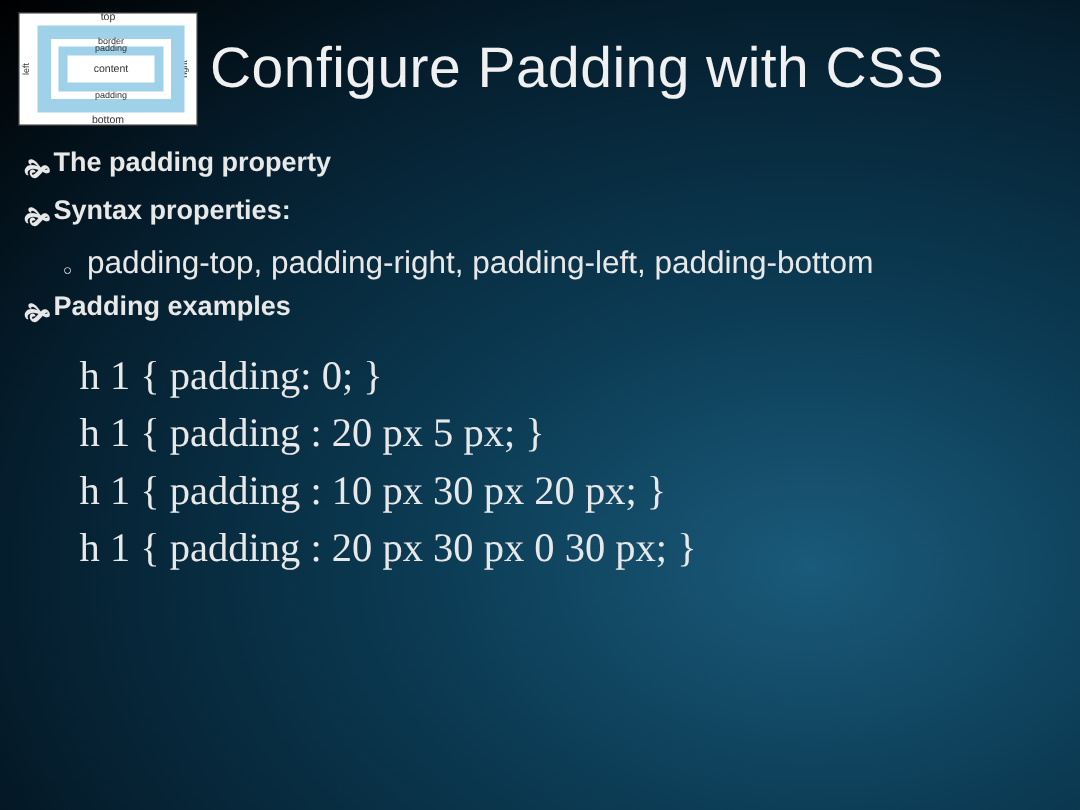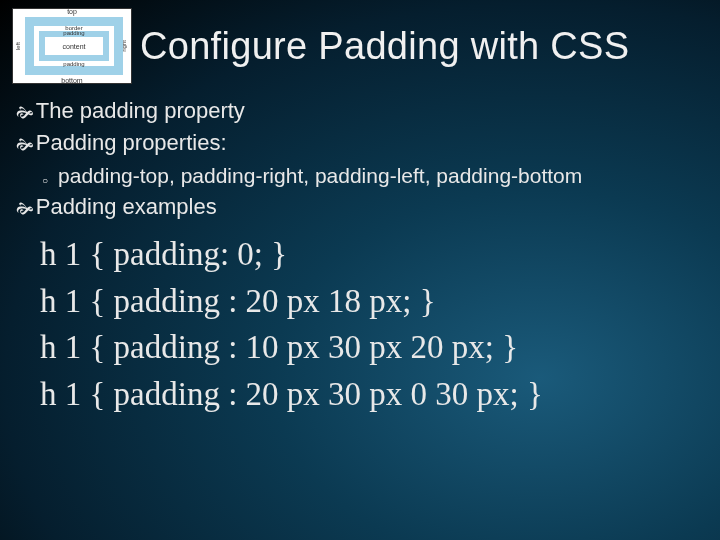"The padding property" .b1 { font-size: 22px -> 18px; font-weight: none -> bold }
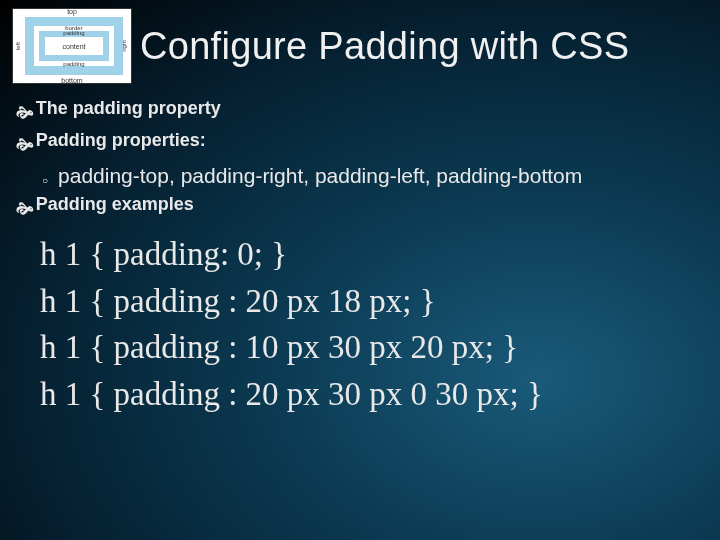"Padding properties:" span { text: Padding -> Syntax }
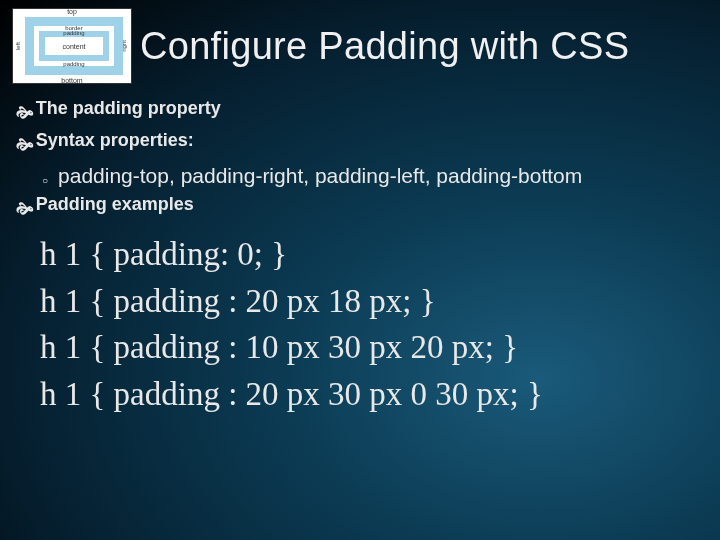"h 1 { padding: 0;" .serif-block { font-size: 33px -> 27px; margin-left: 28px -> 41px }
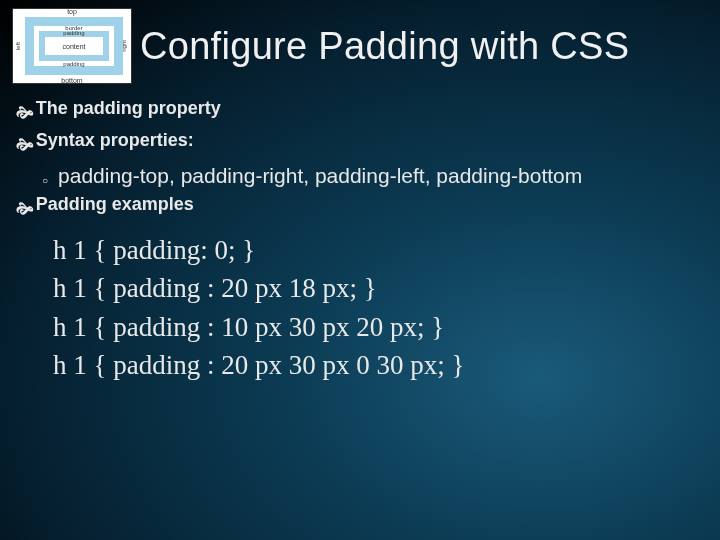"h 1 { padding : 20 px 18" div { text: 18 -> 5 }
